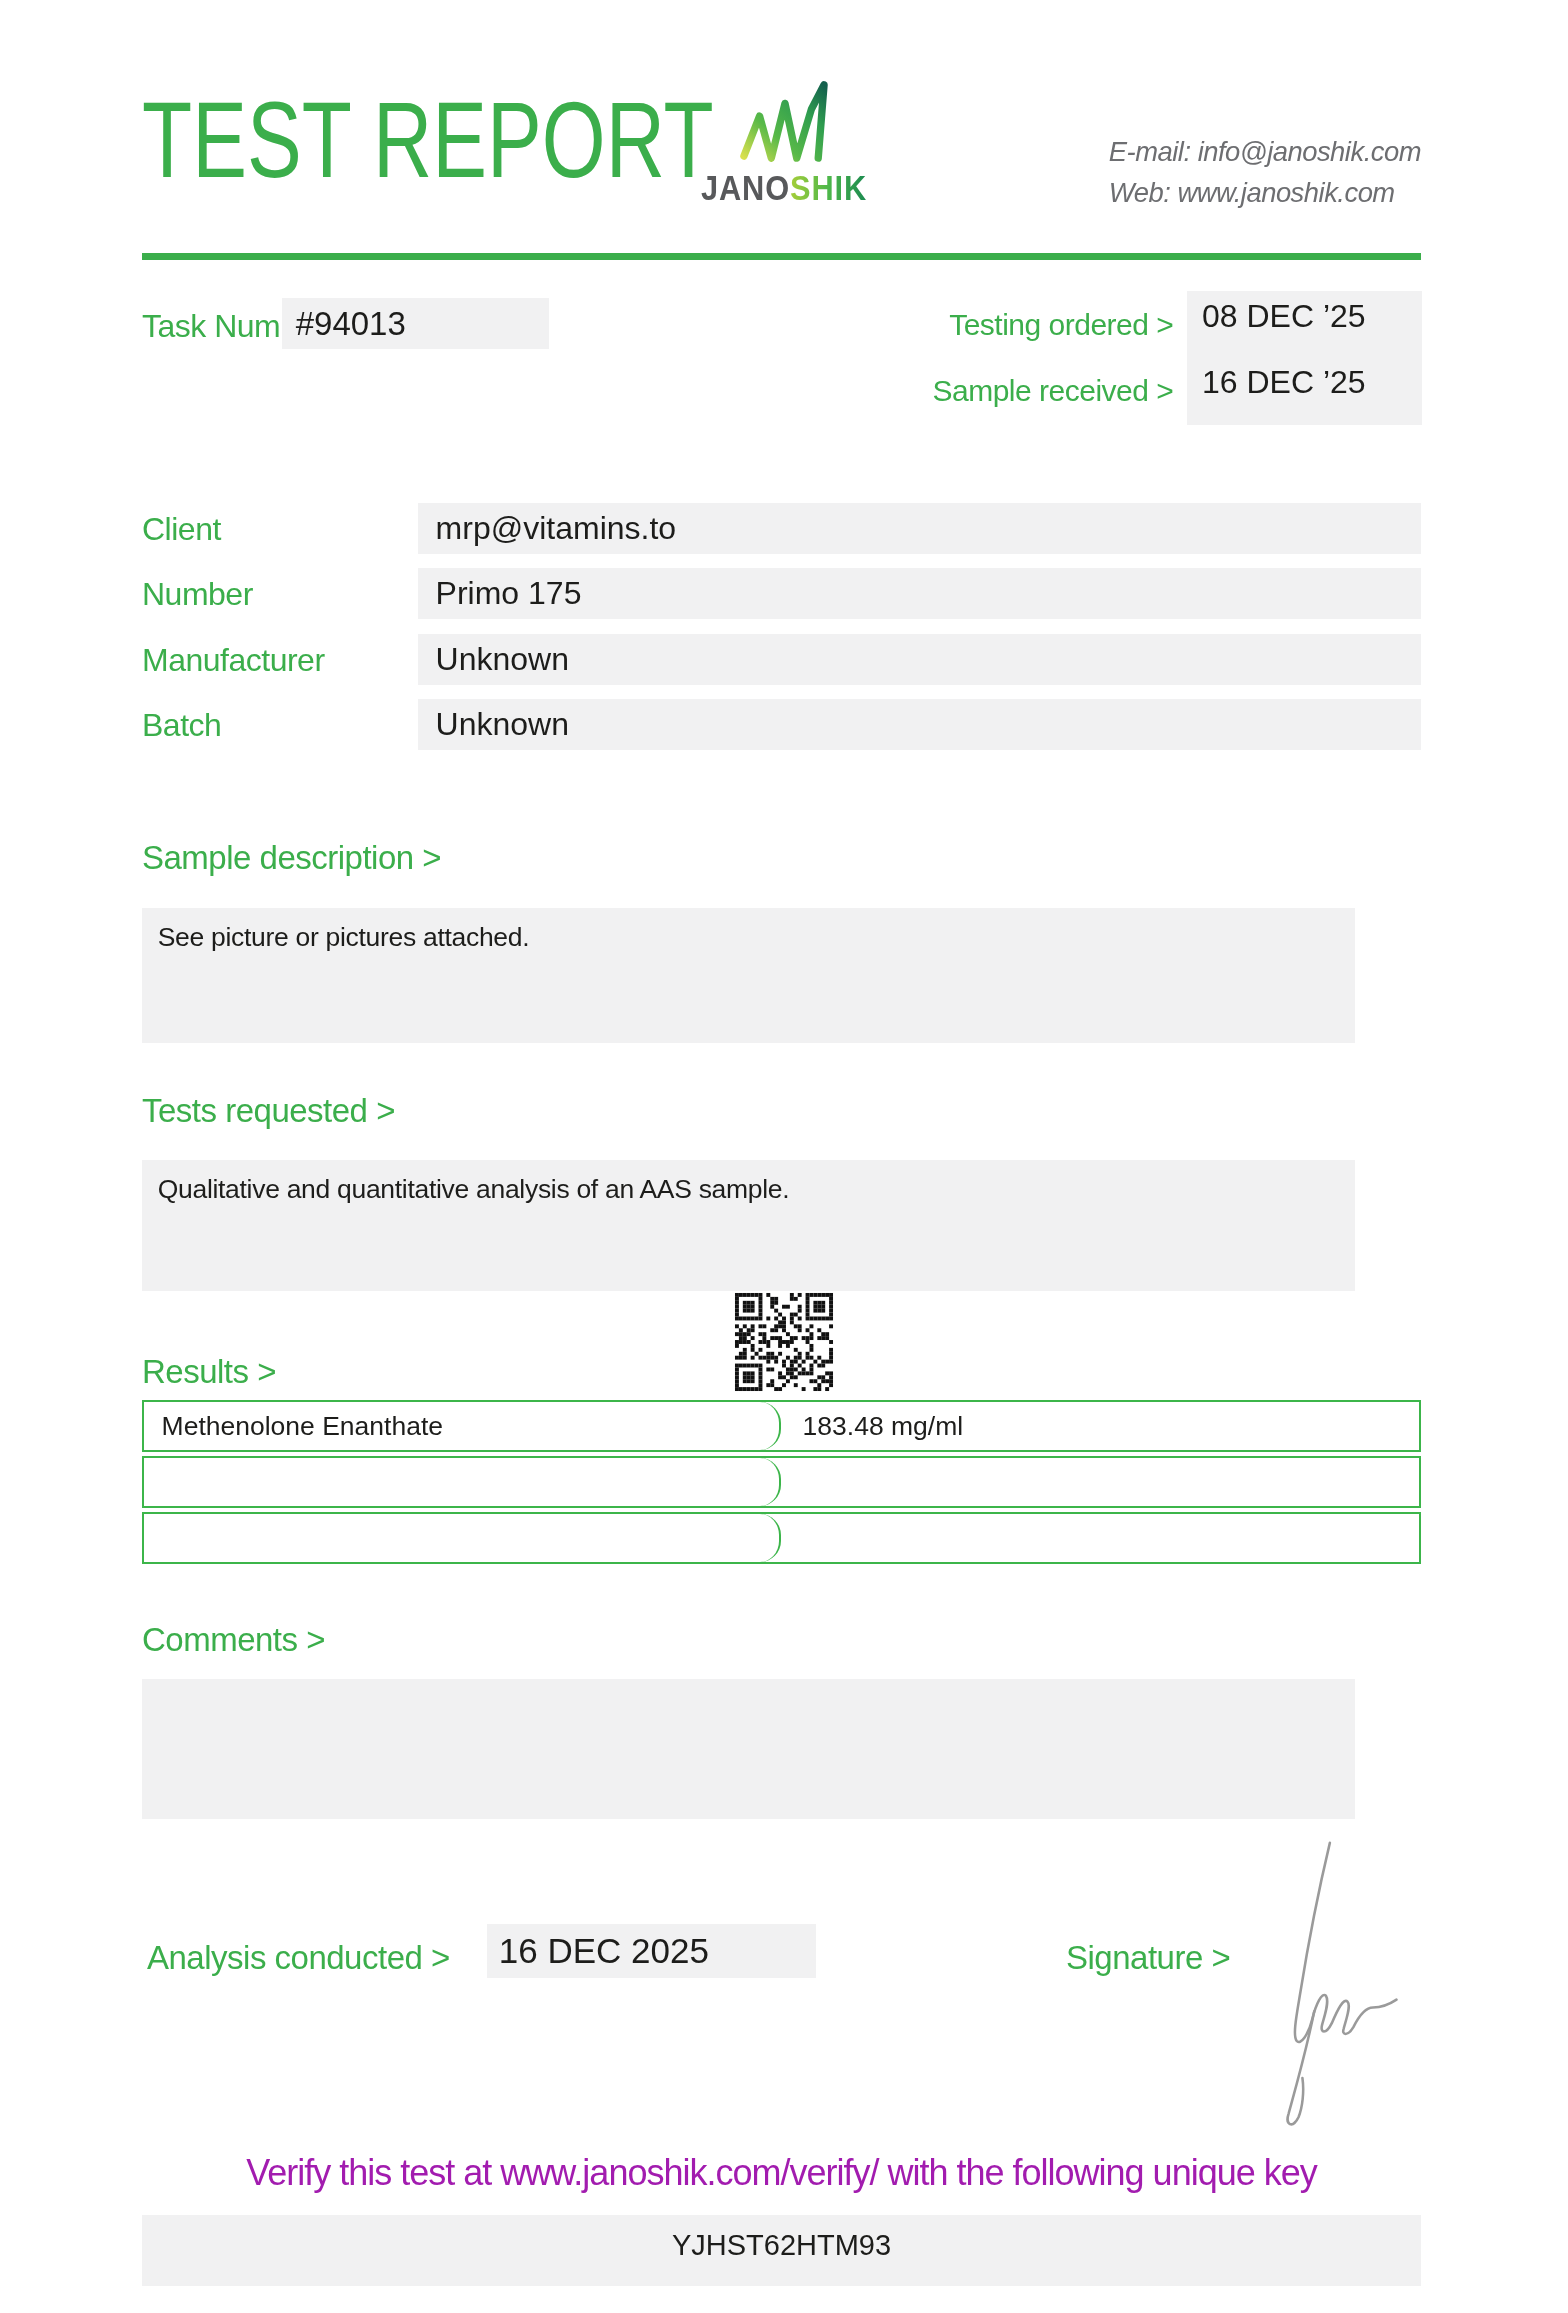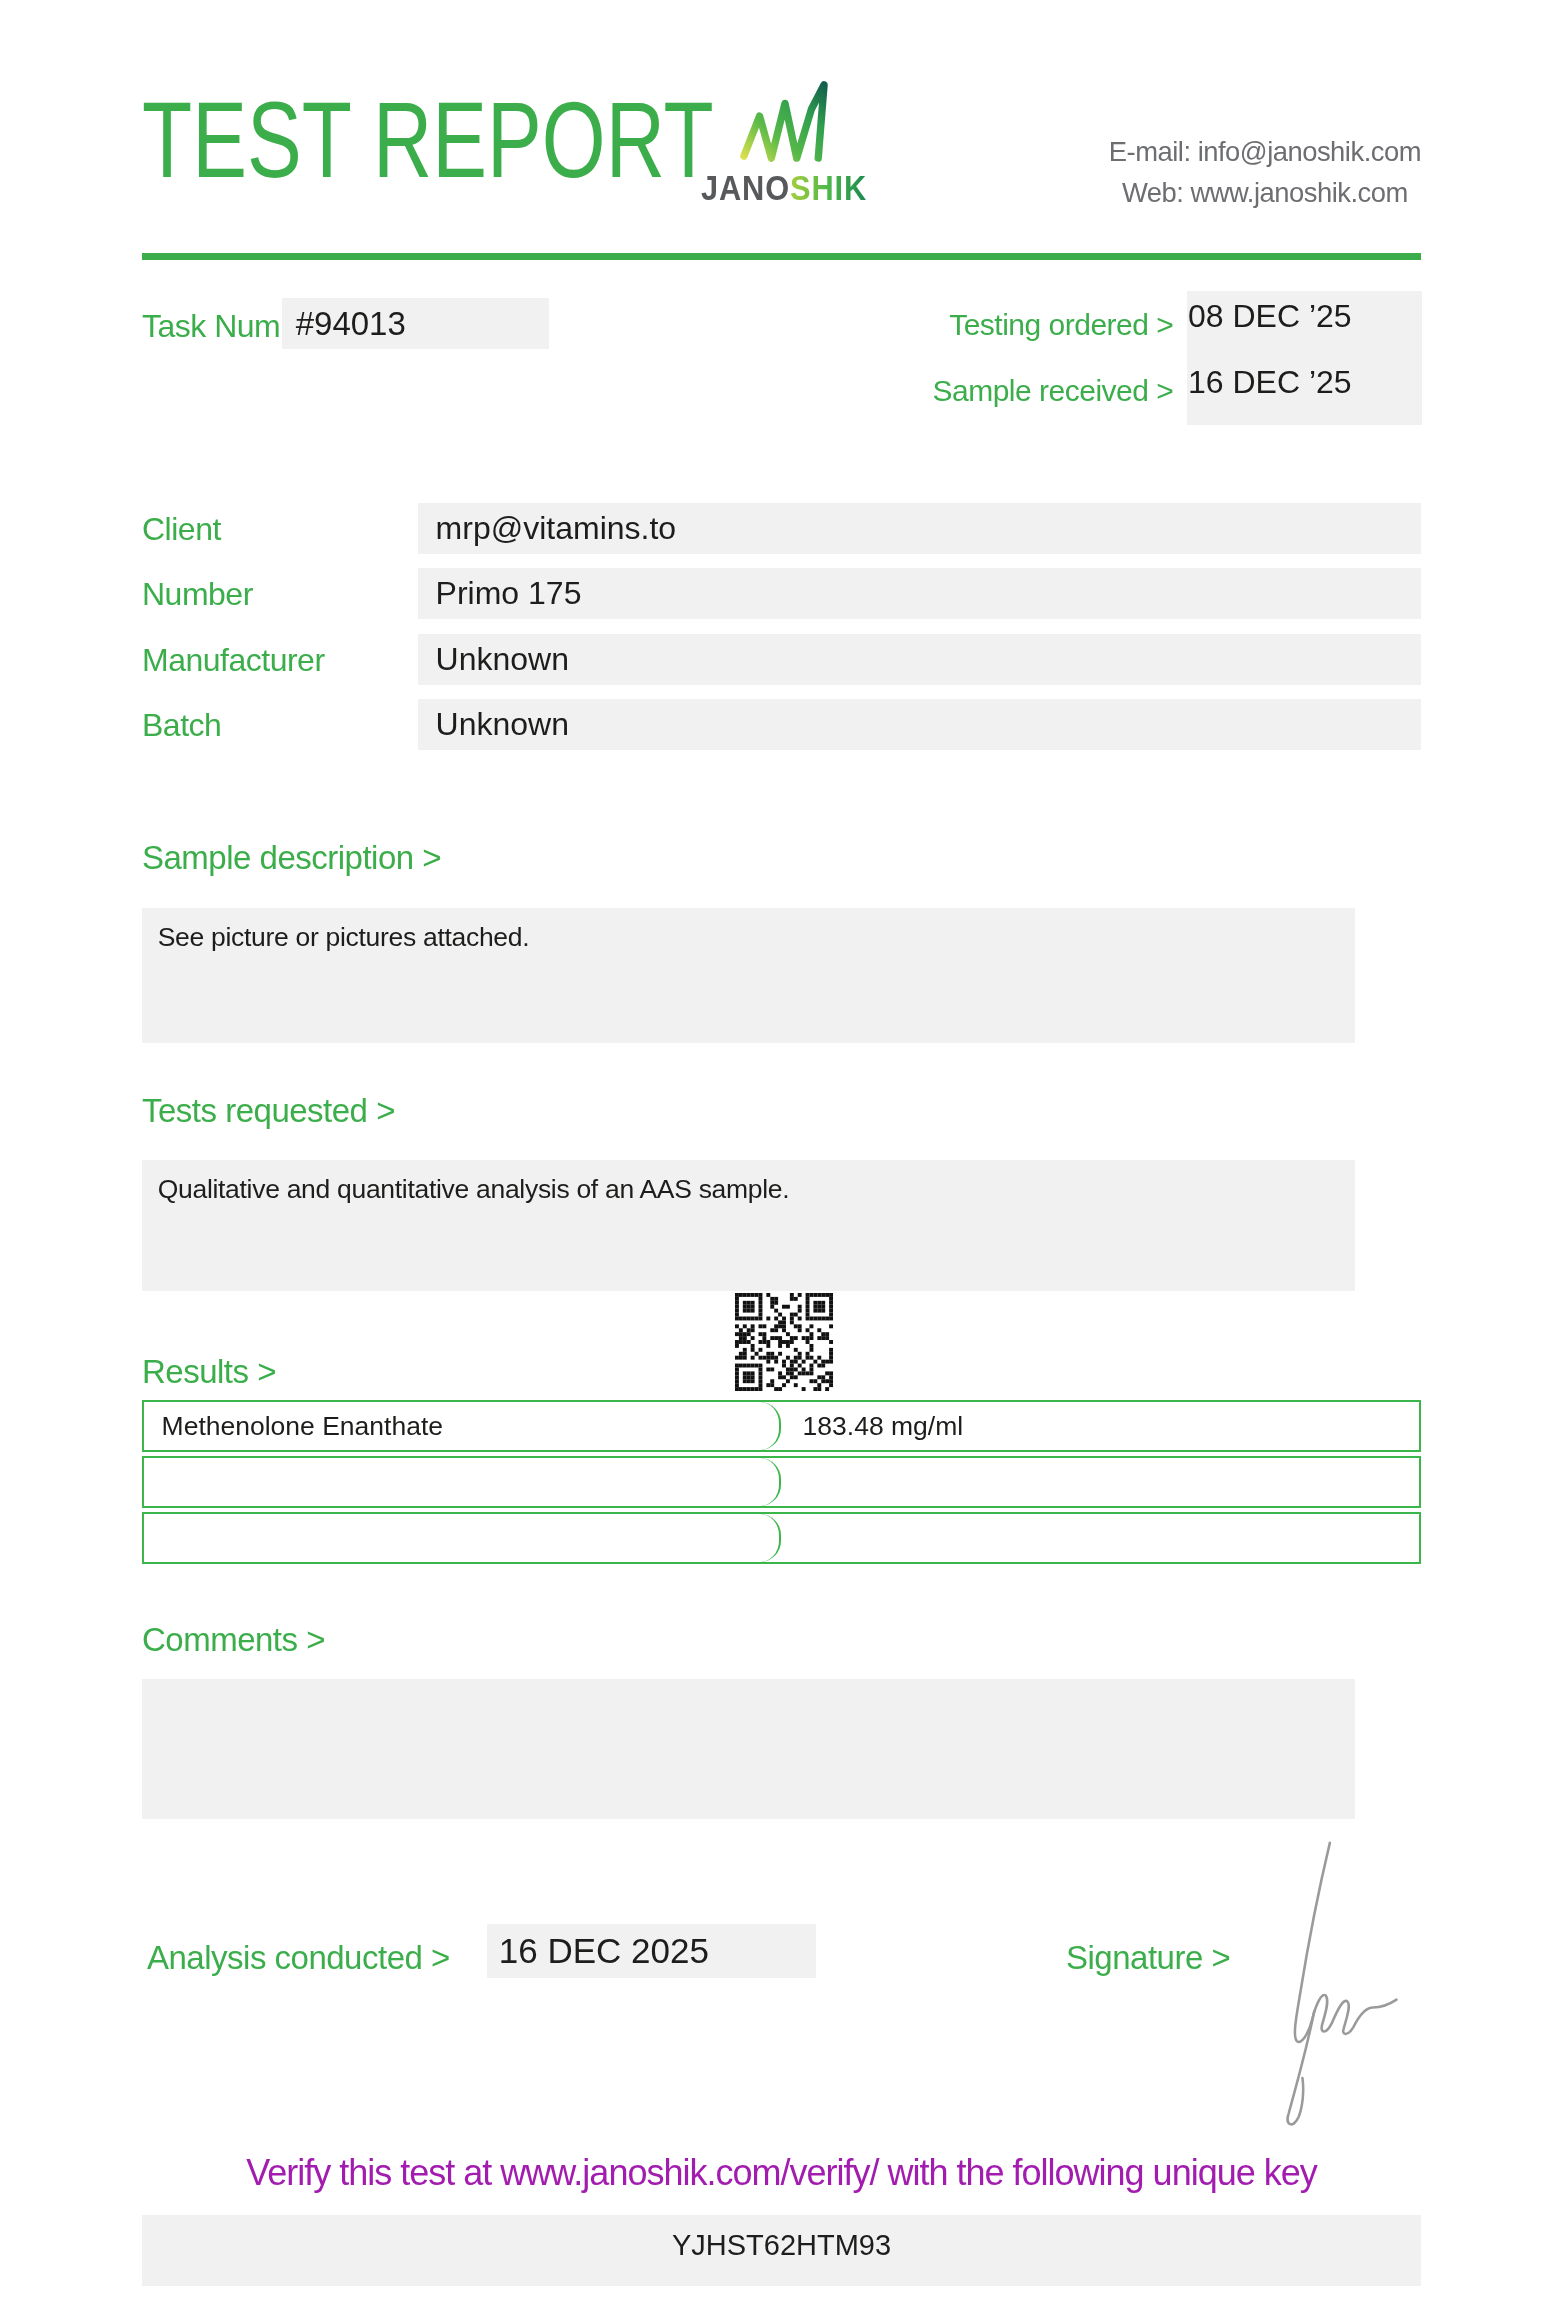"E-mail: info@janoshik.com" .contact { font-style: none -> italic; text-align: center -> left }
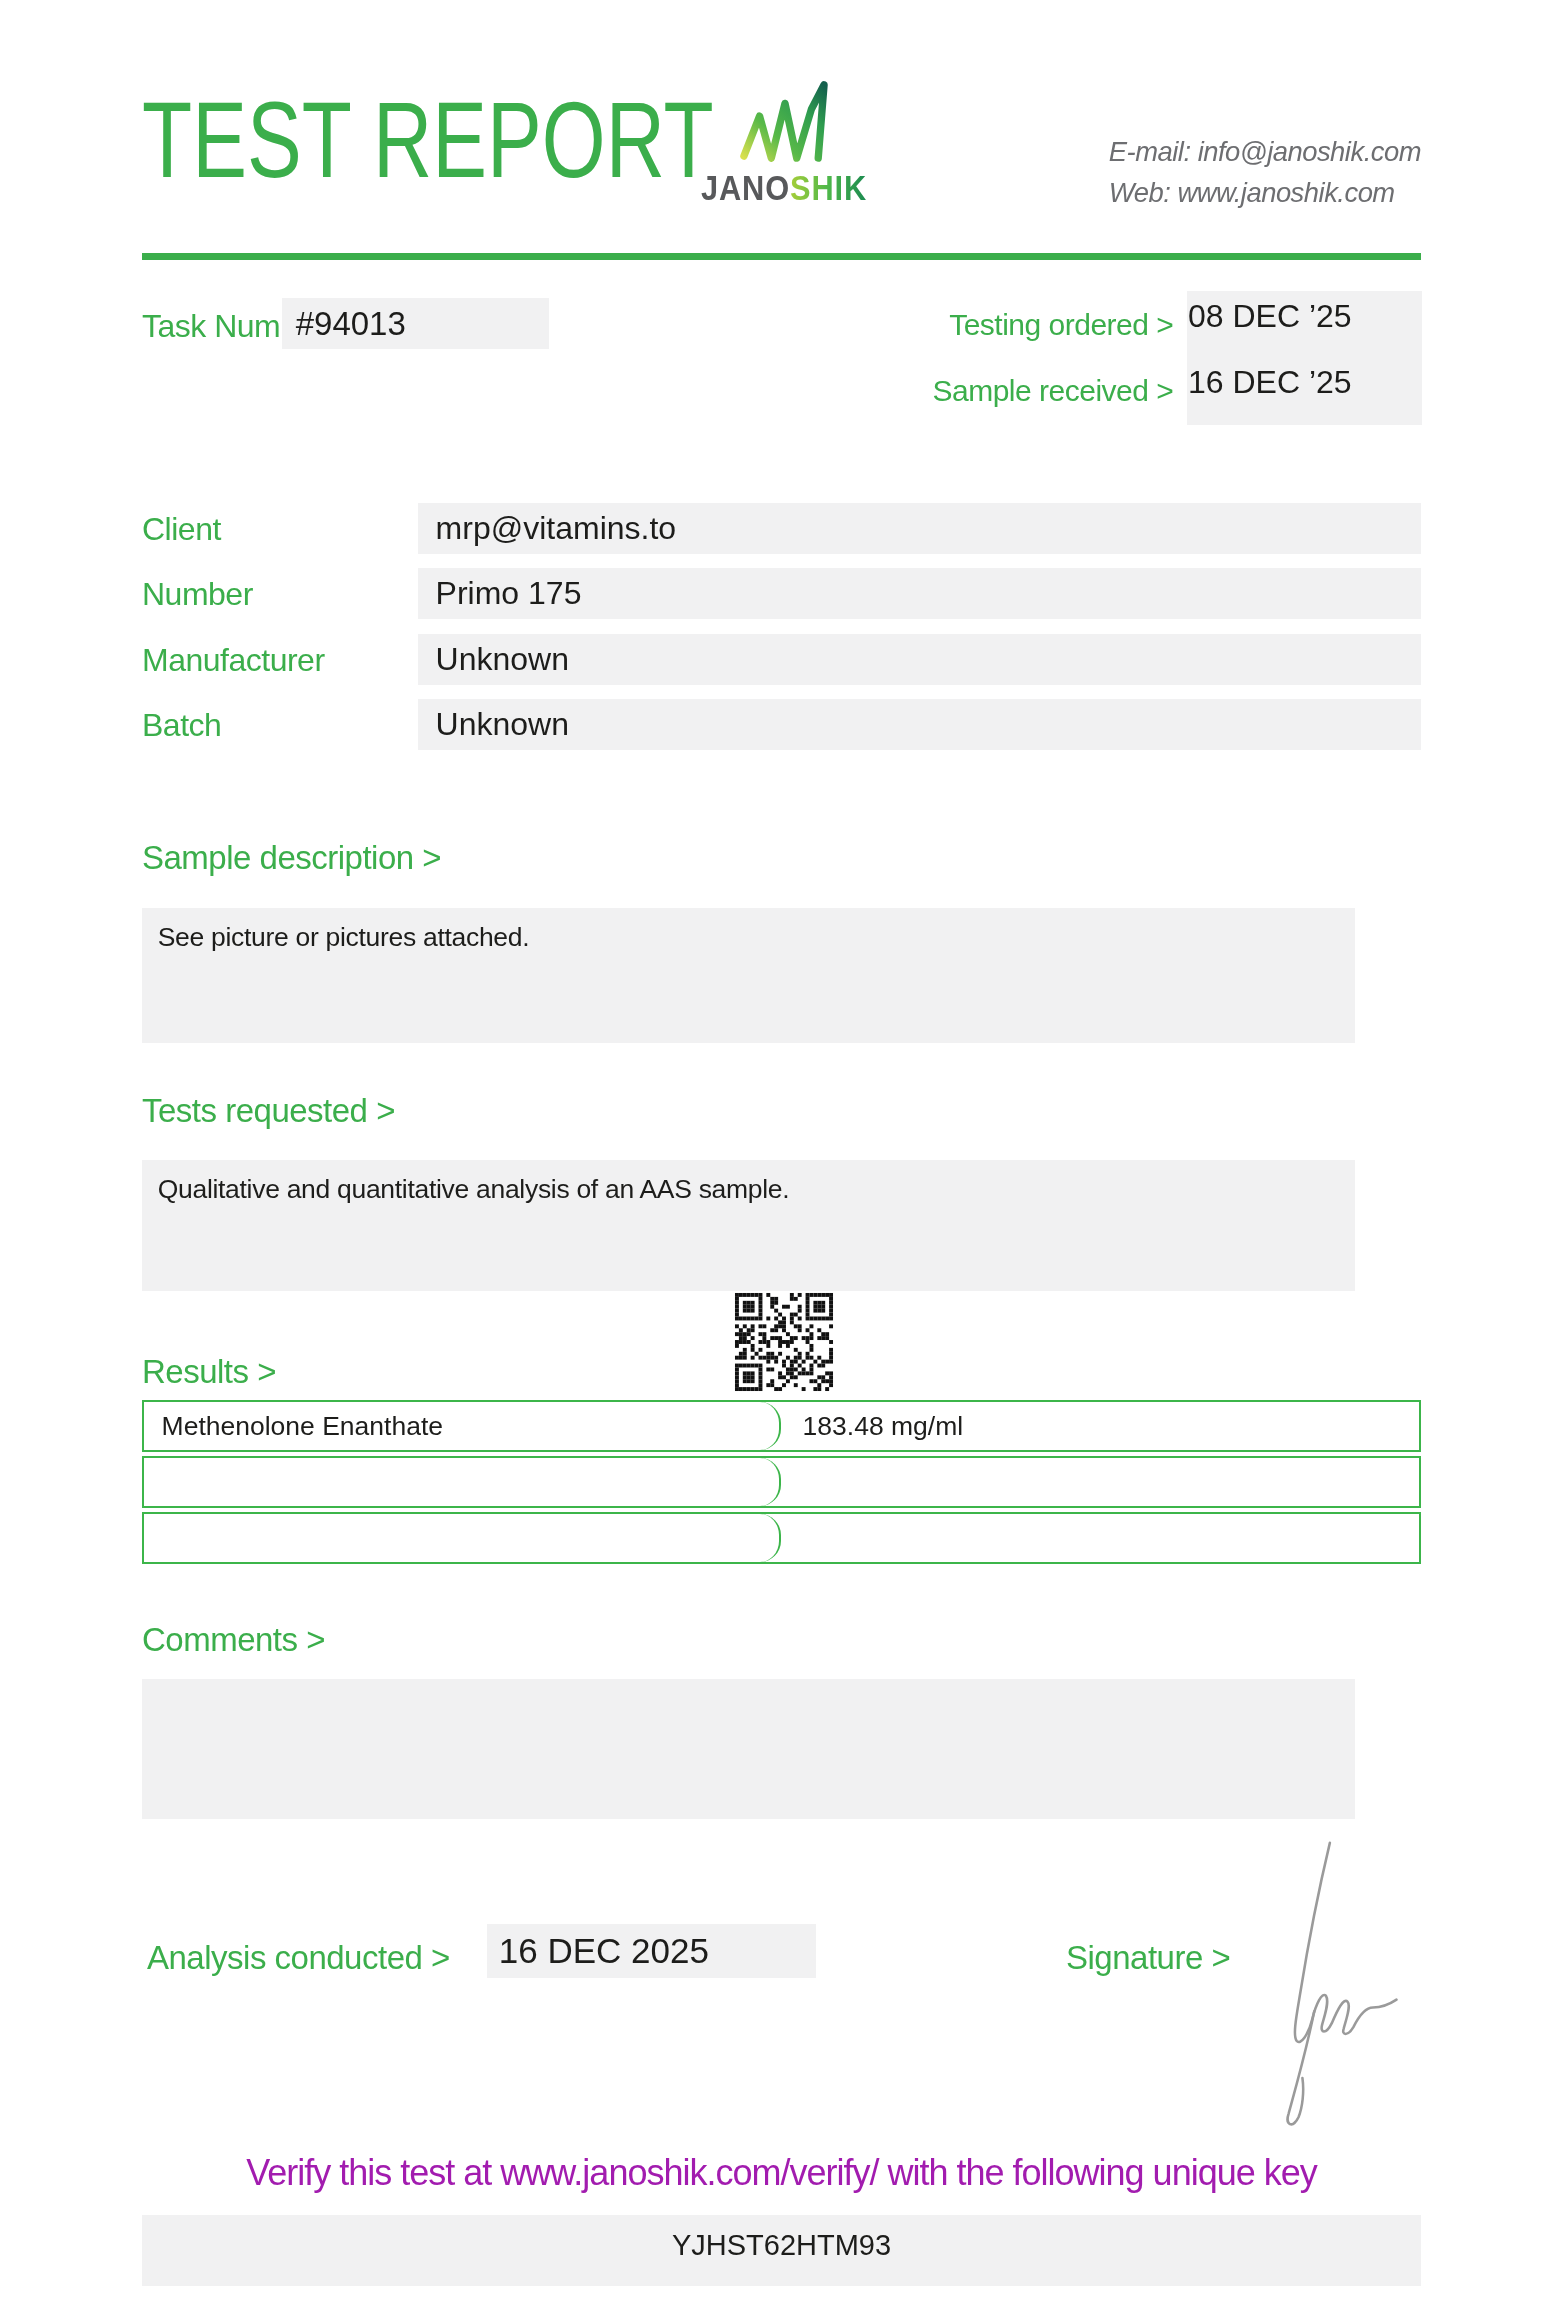"08 DEC ’25" .dval { padding-left: 1px -> 15px }
